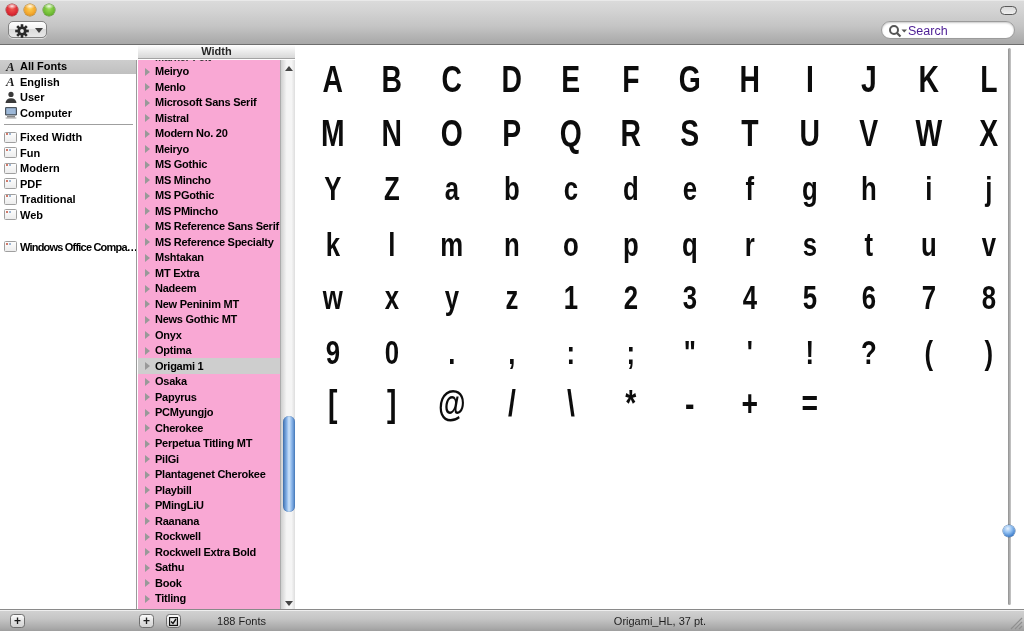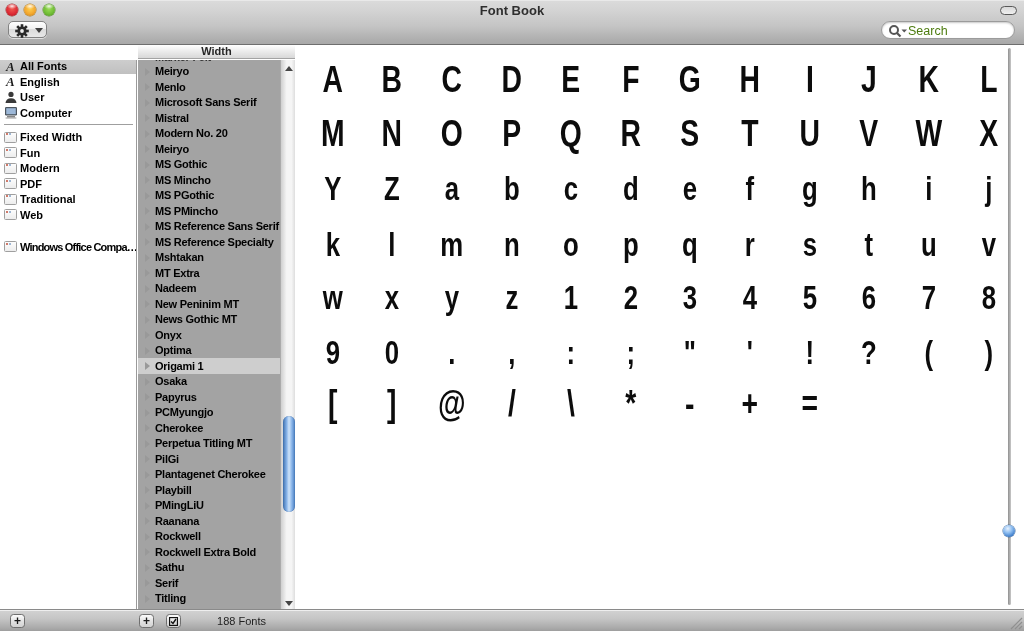"Font Book" div { html: <div>Font Book</div> -> none }
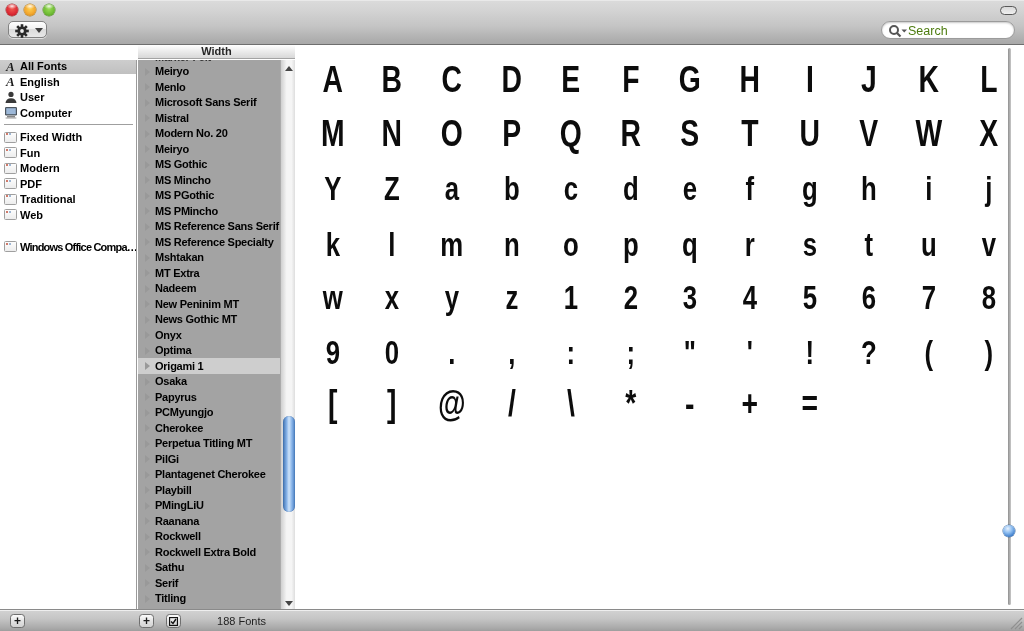"Search" #search .stext { color: #4d7c0f -> #4c1d95 }
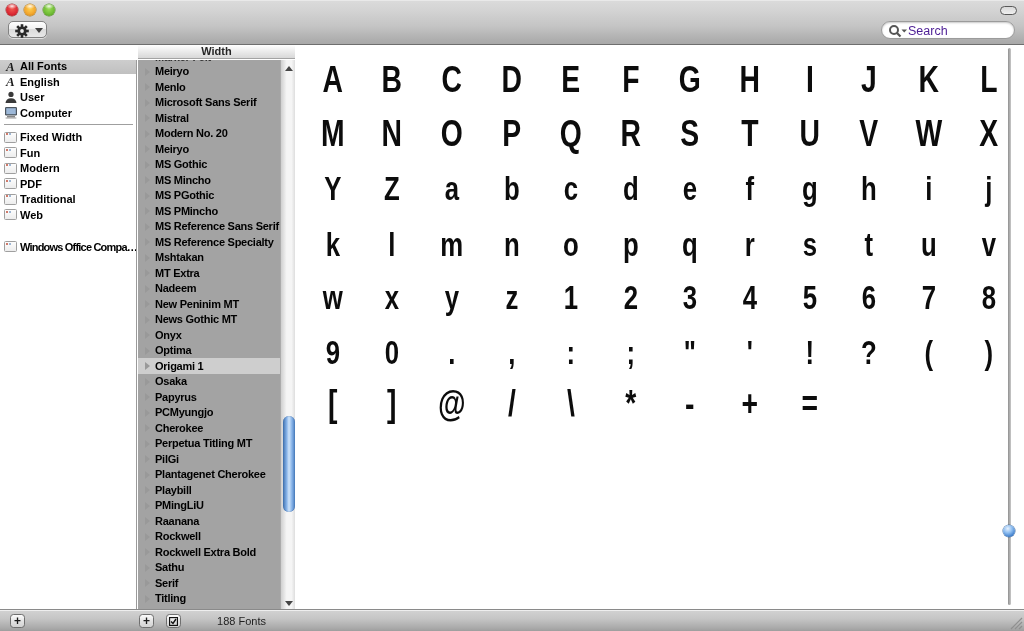"Meiryo" #fontcol { background: #a3a3a3 -> #f9a8d4 }
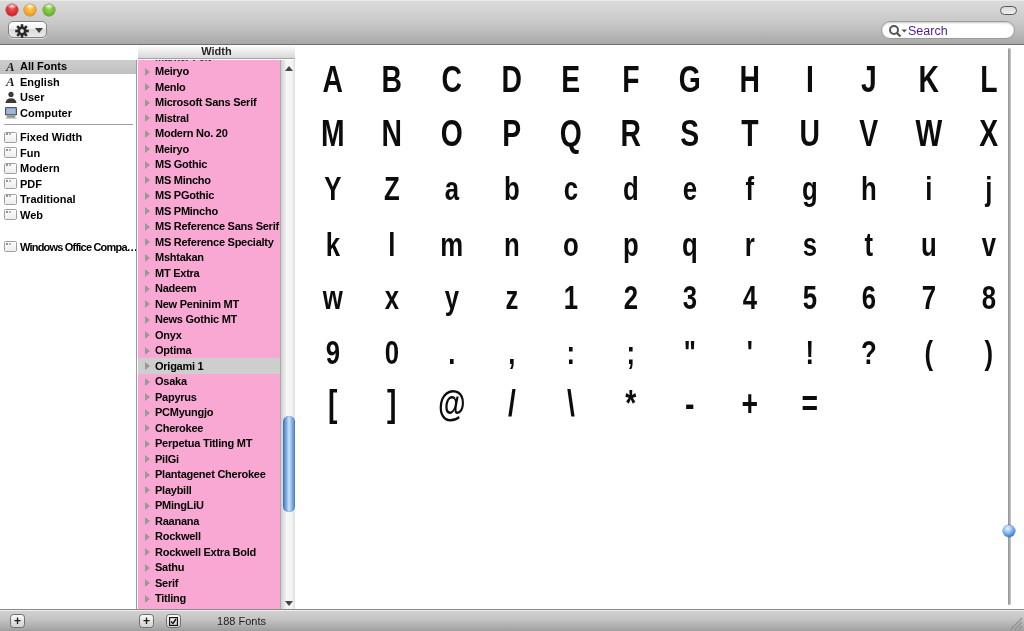"Serif" span.txt { text: Serif -> Book }
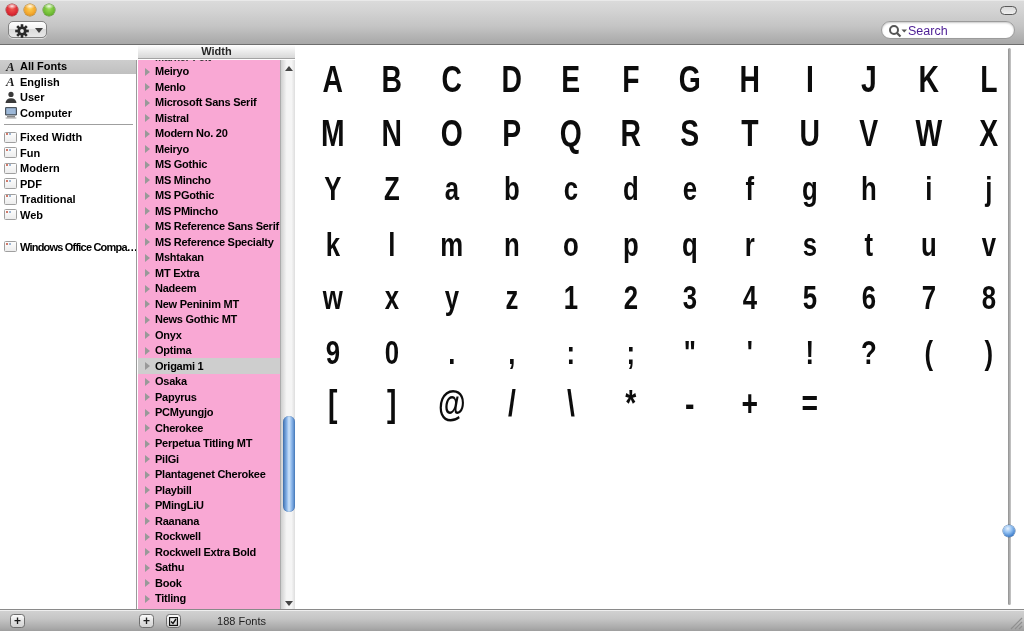"Origami_HL, 37 pt." div.btext { html: none -> <div>Origami_HL, 37 pt.</div> }
